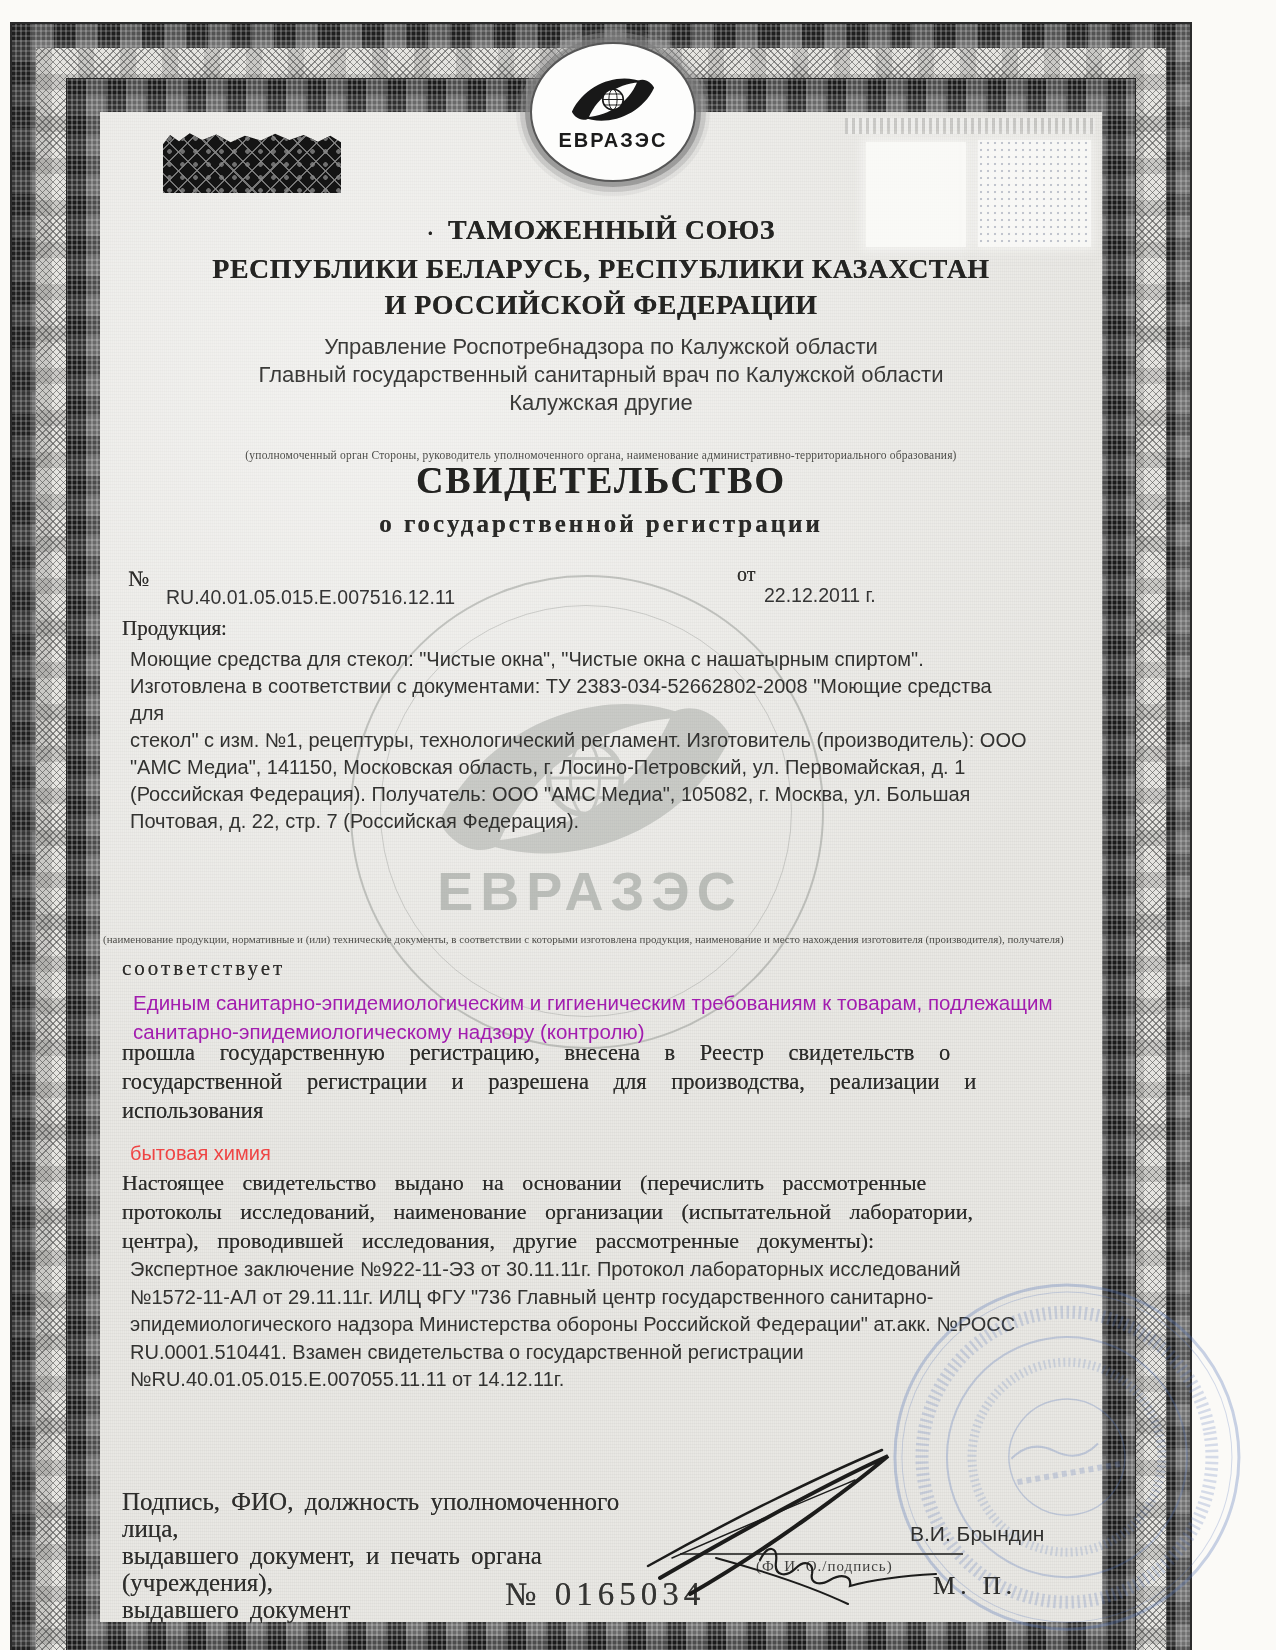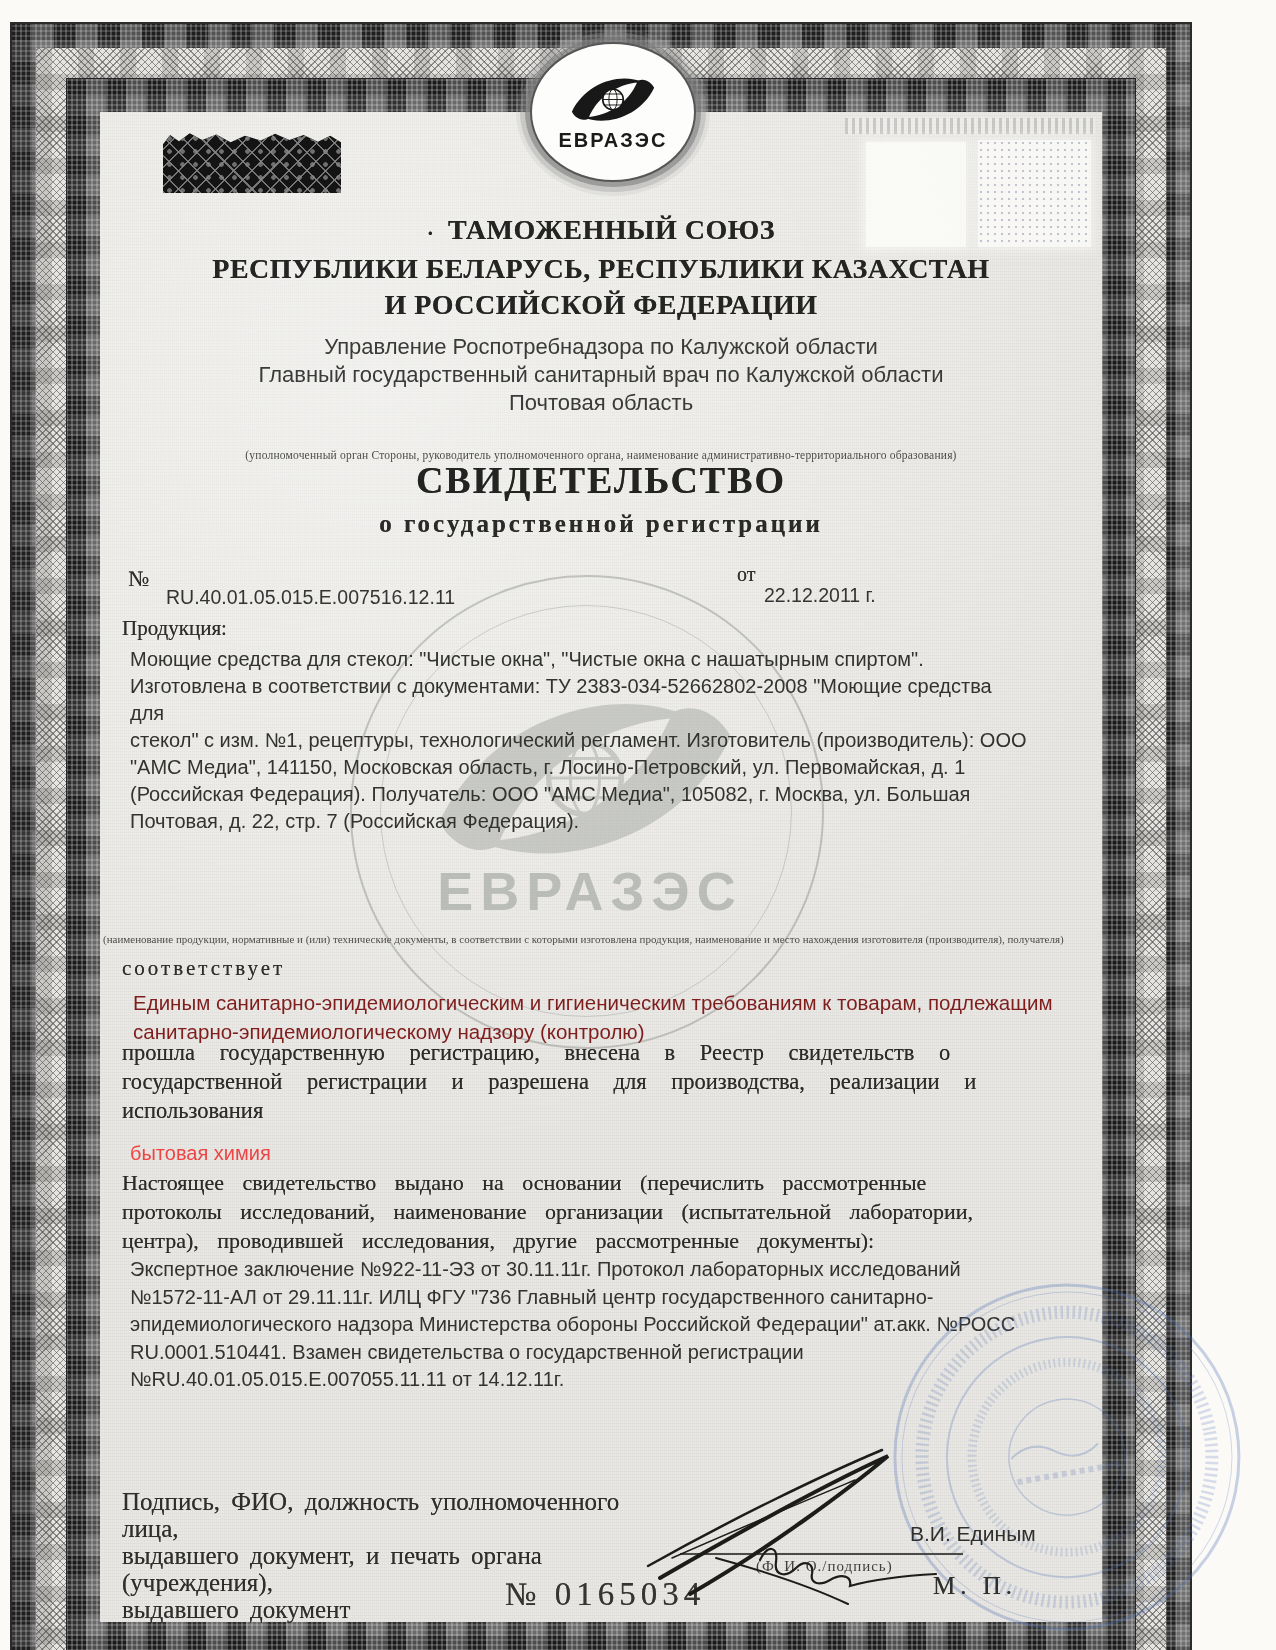"Почтовая область" div.h-auth { text: Почтовая область -> Калужская другие }
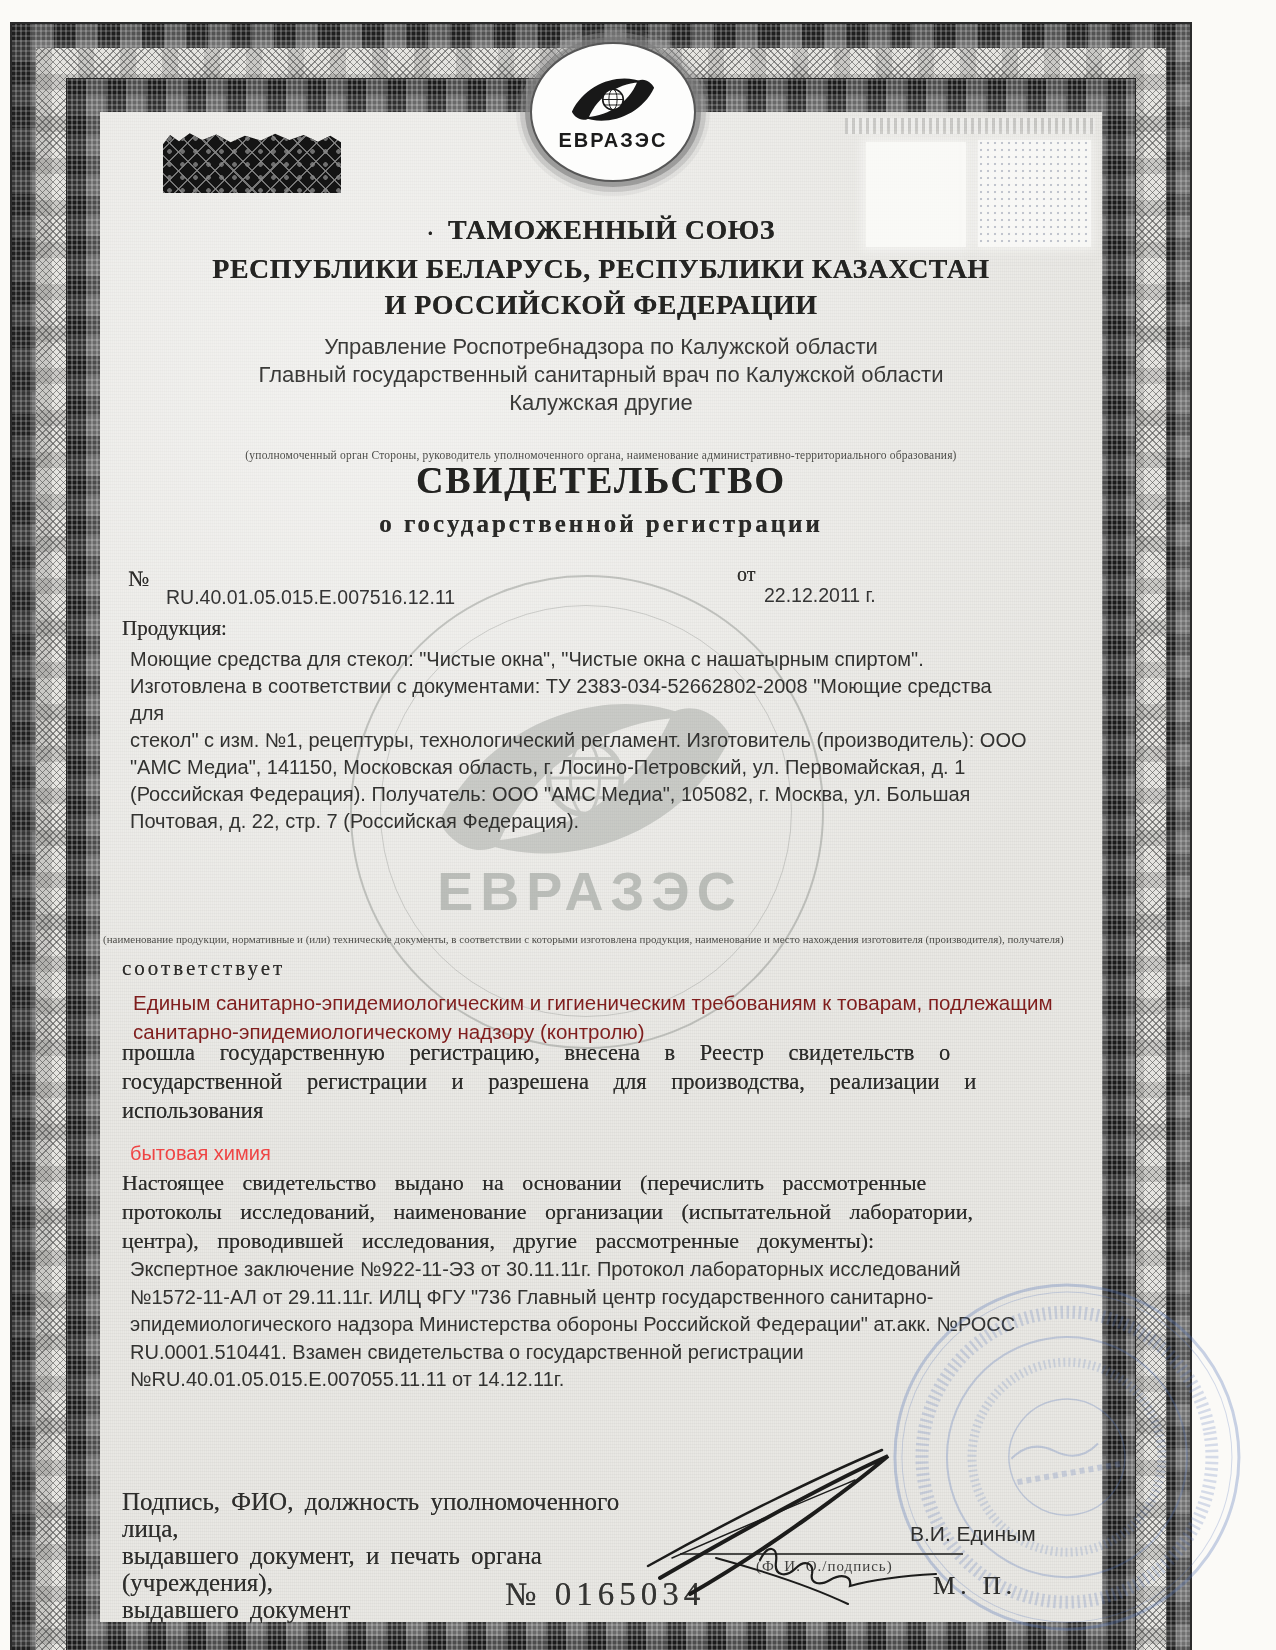"Единым санитарно-эпидемиологическим и" .conf-text { color: #7f1d1d -> #a21caf }
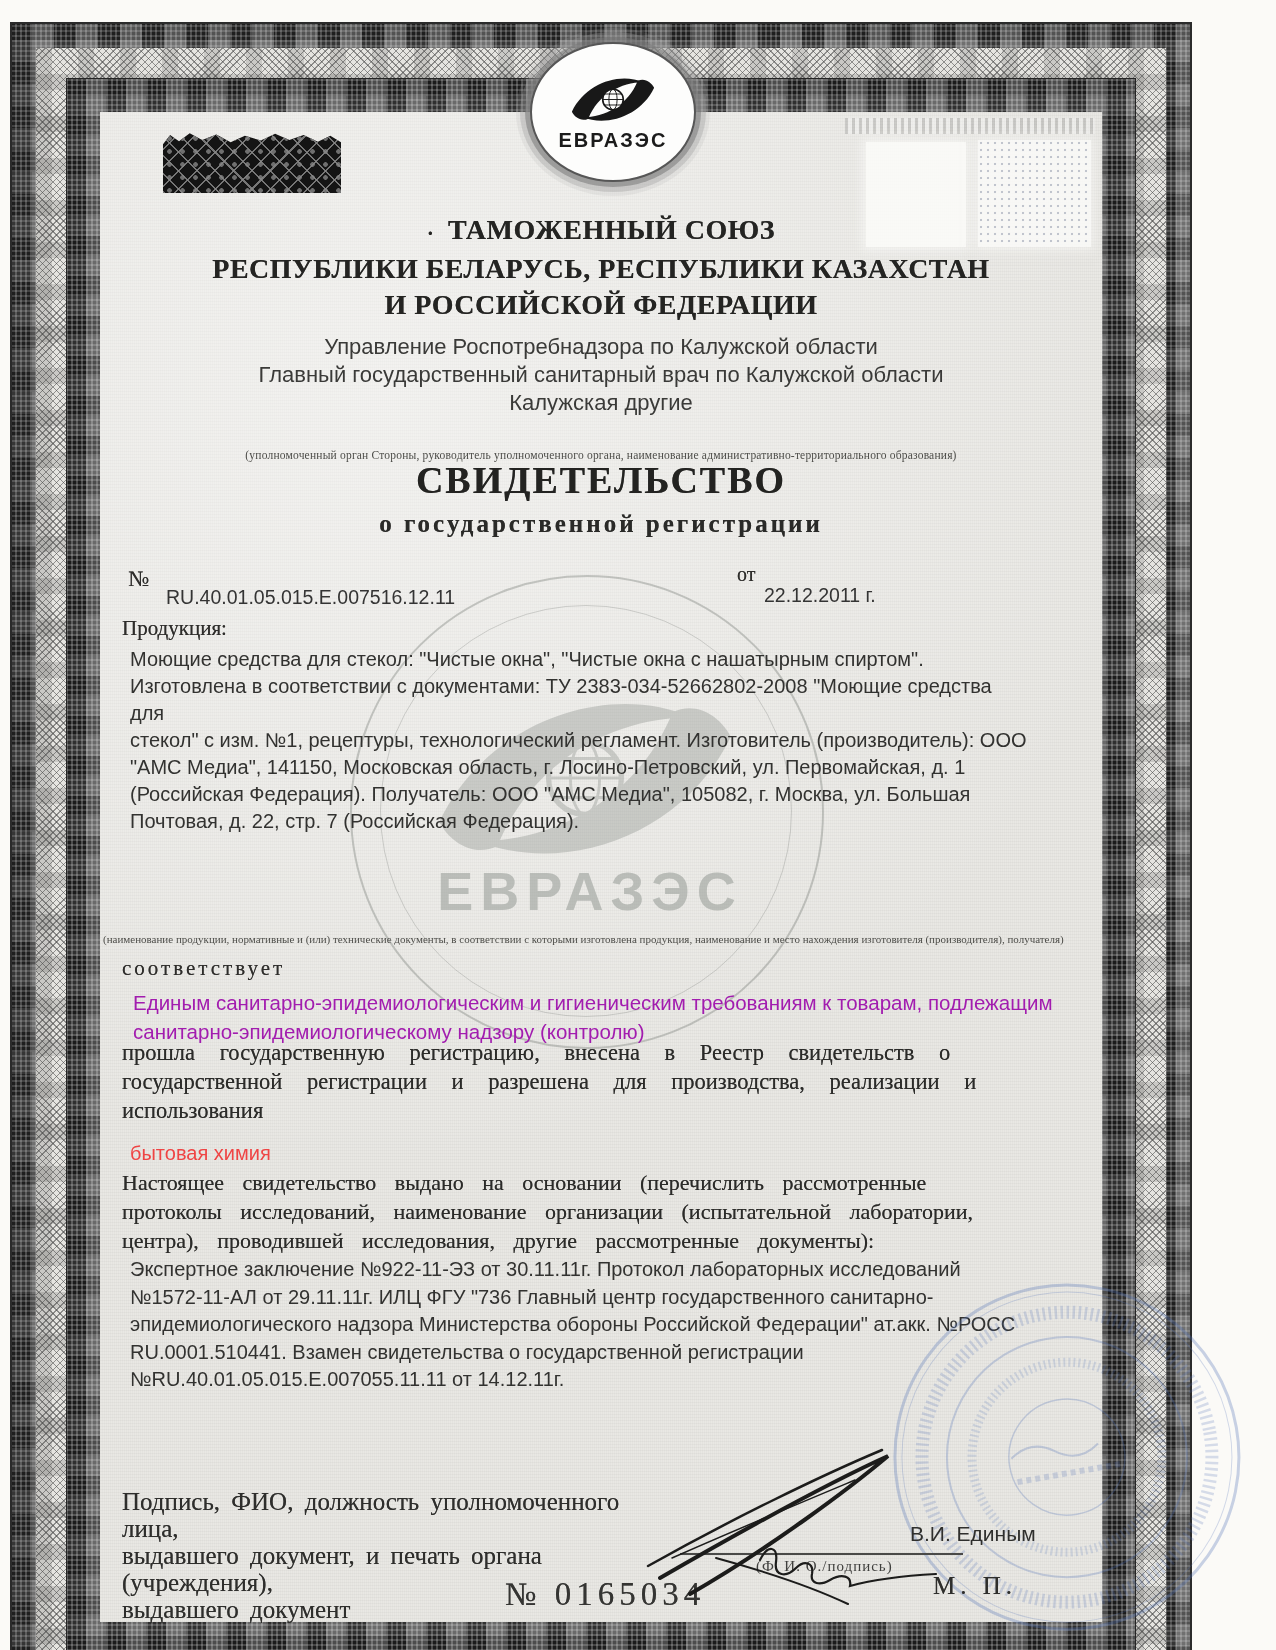"В.И. Единым" div.txt { text: Единым -> Брындин }
